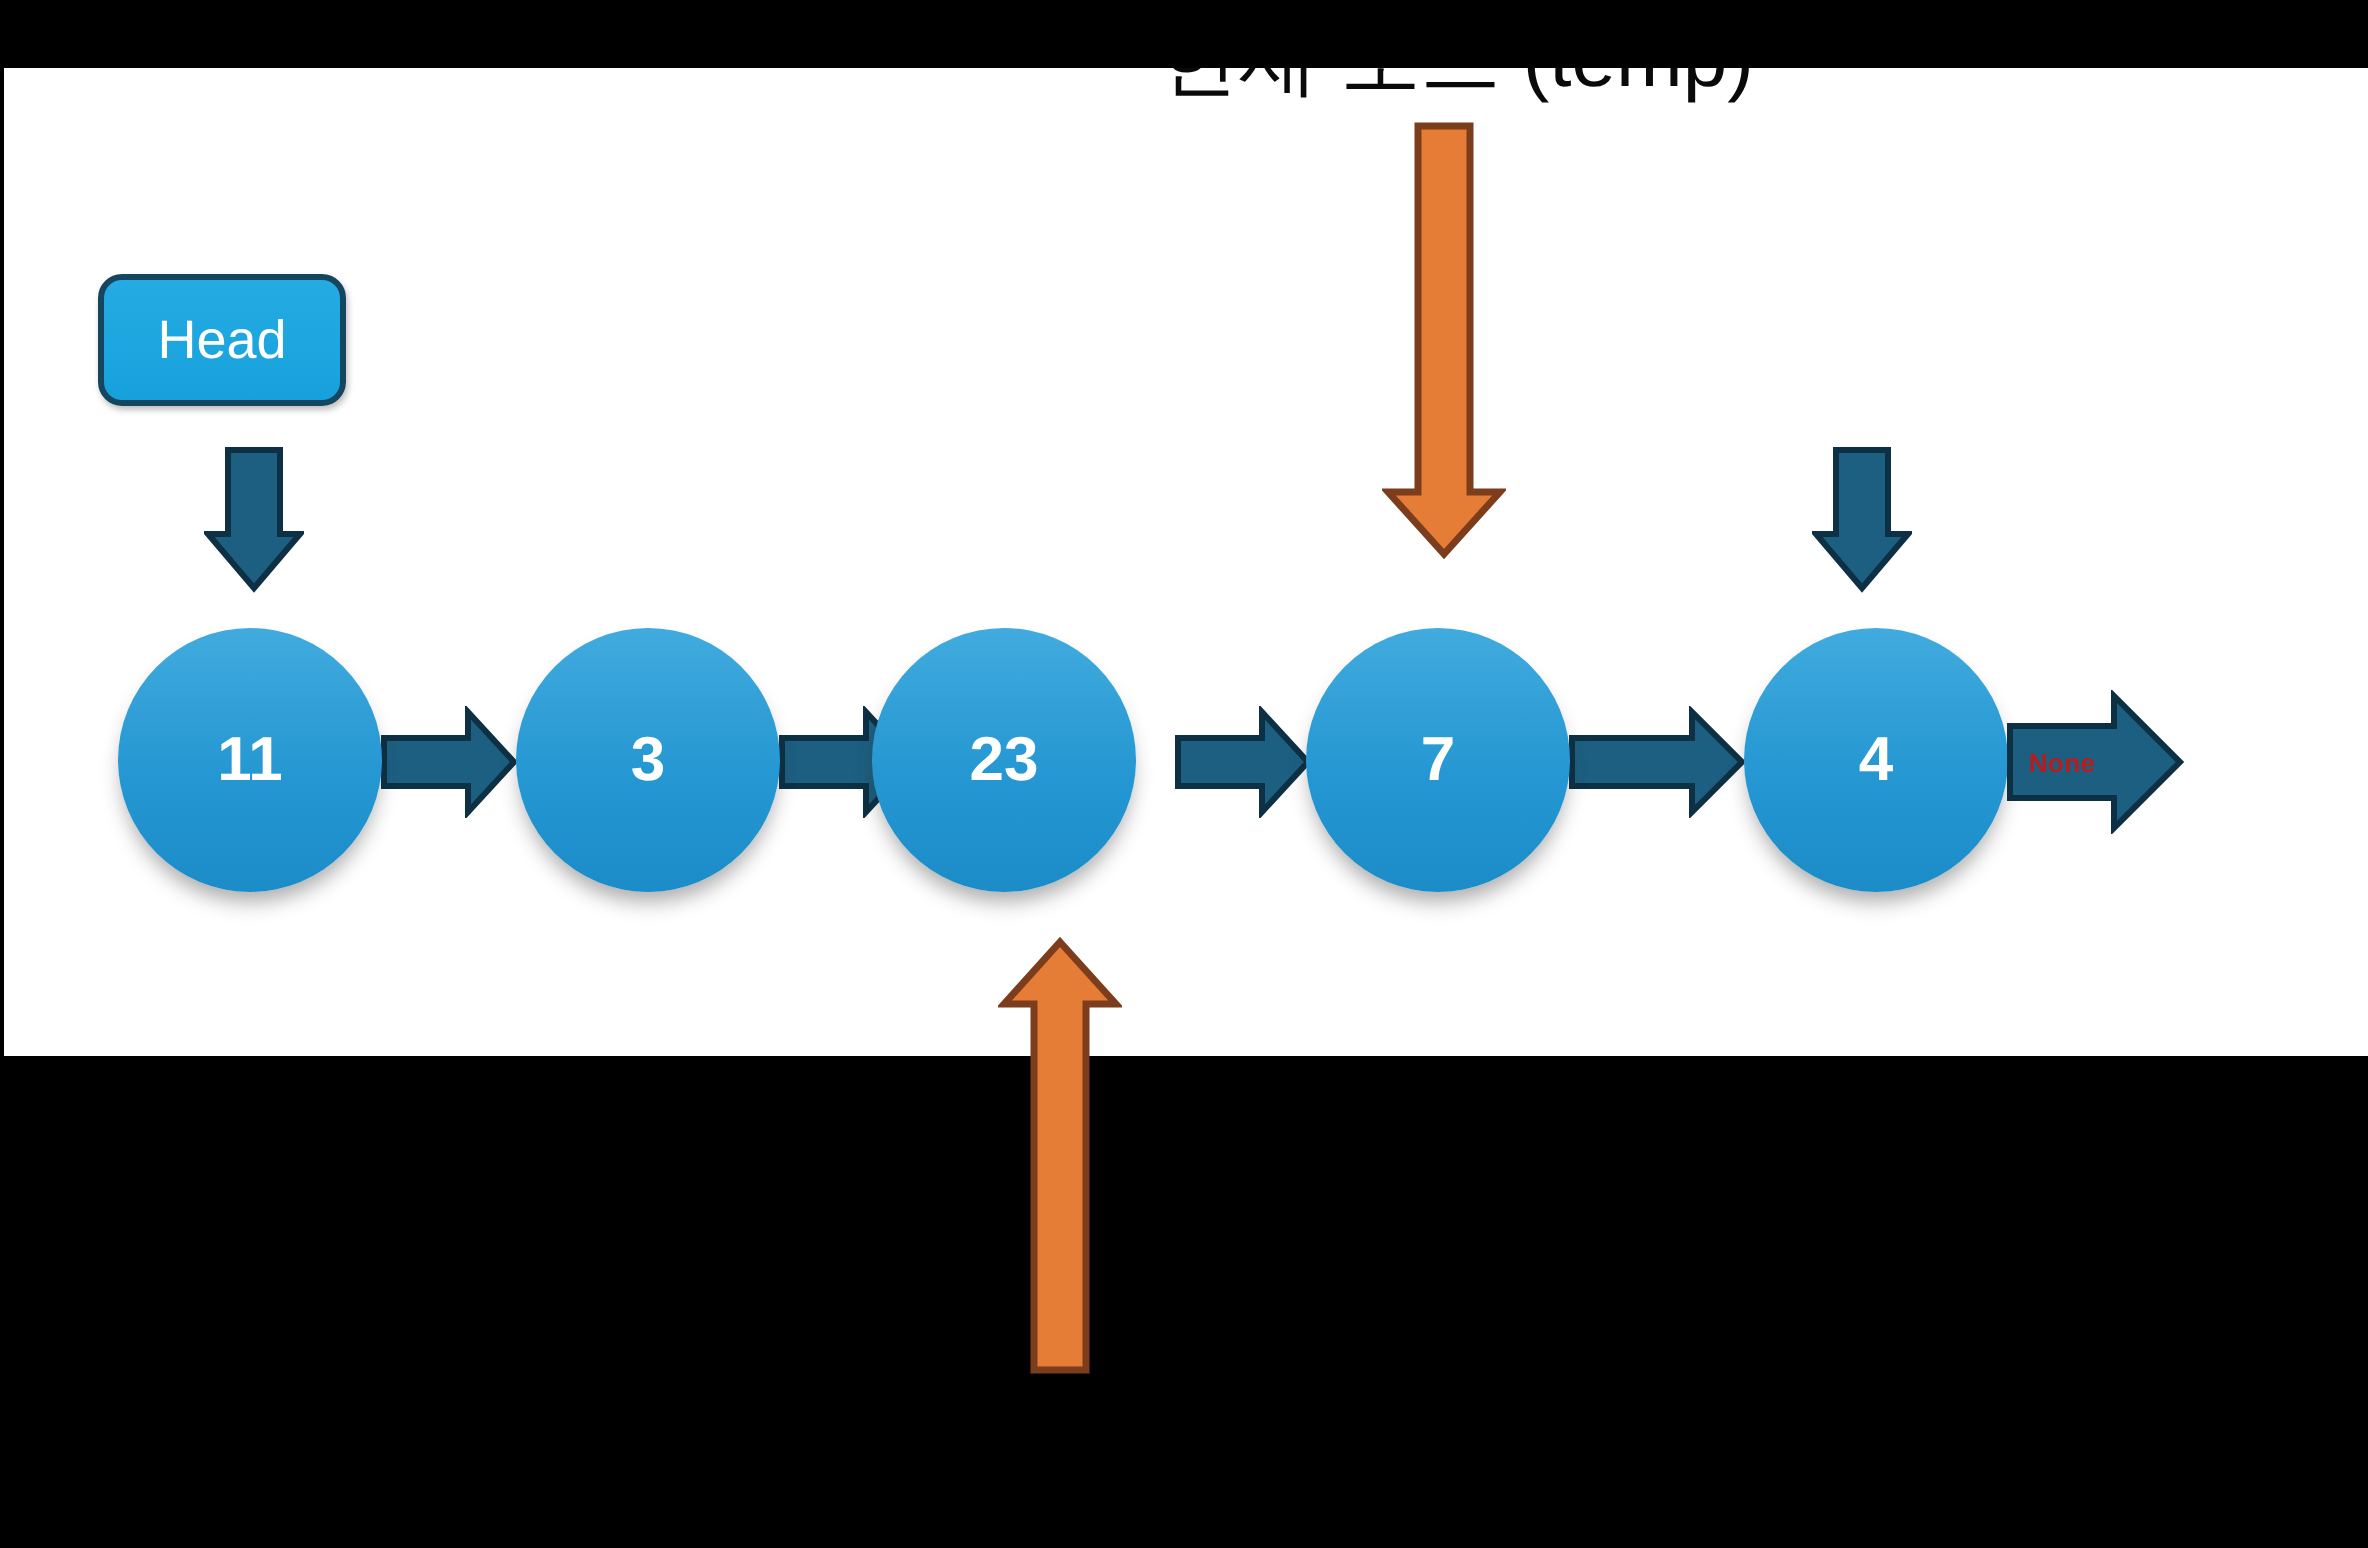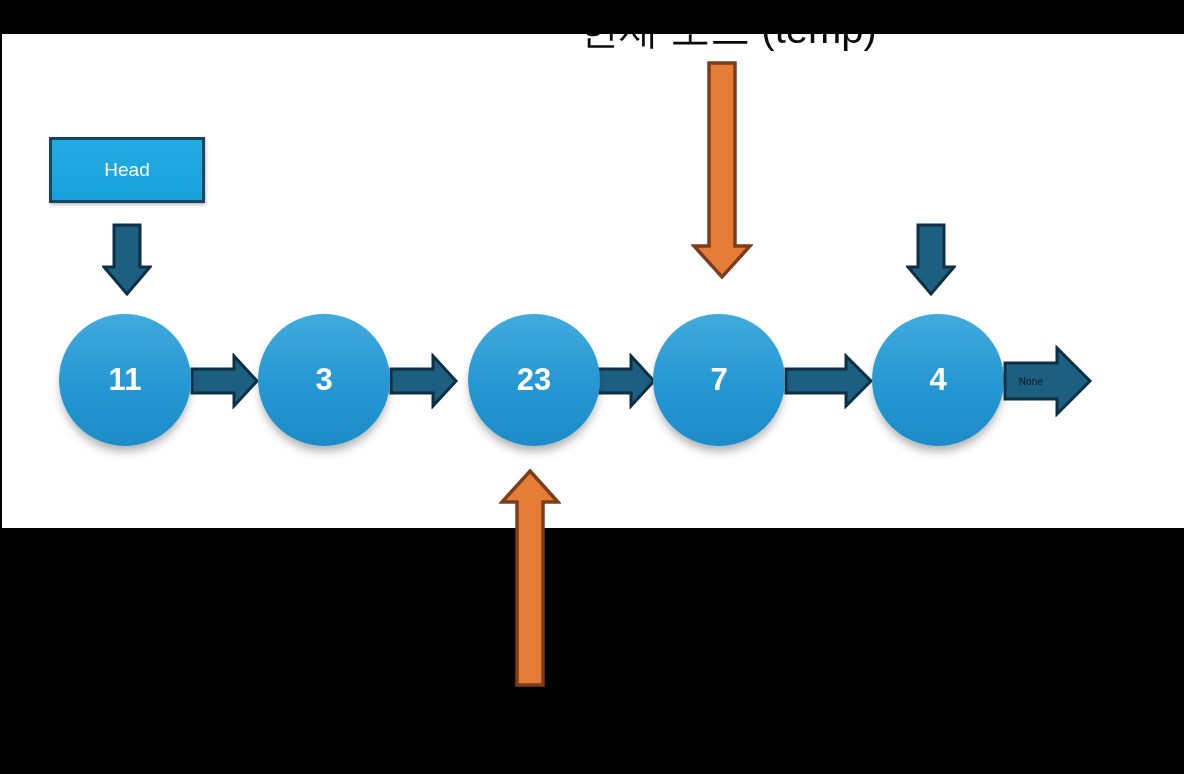"Head" .pointer-box { border-radius: 0 -> 12px; font-size: 19px -> 27px; width: 156px -> 124px }
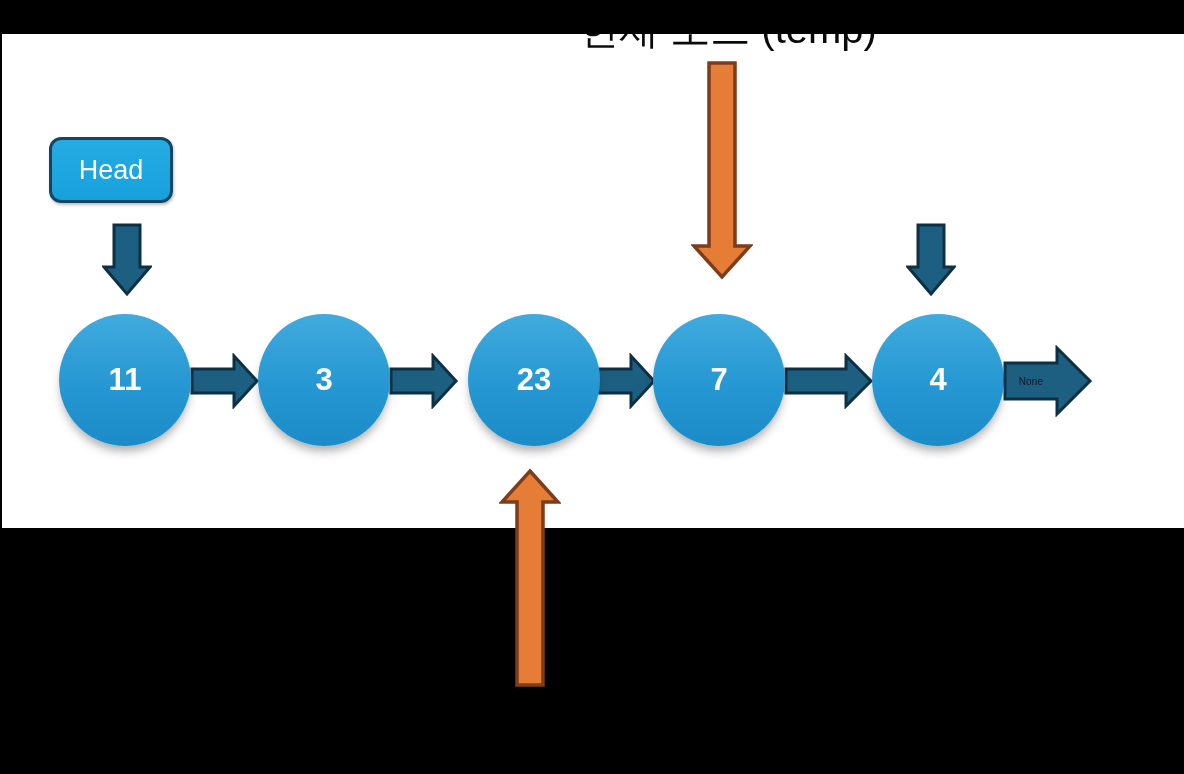"23" .node-2 { left: 468px -> 436px }
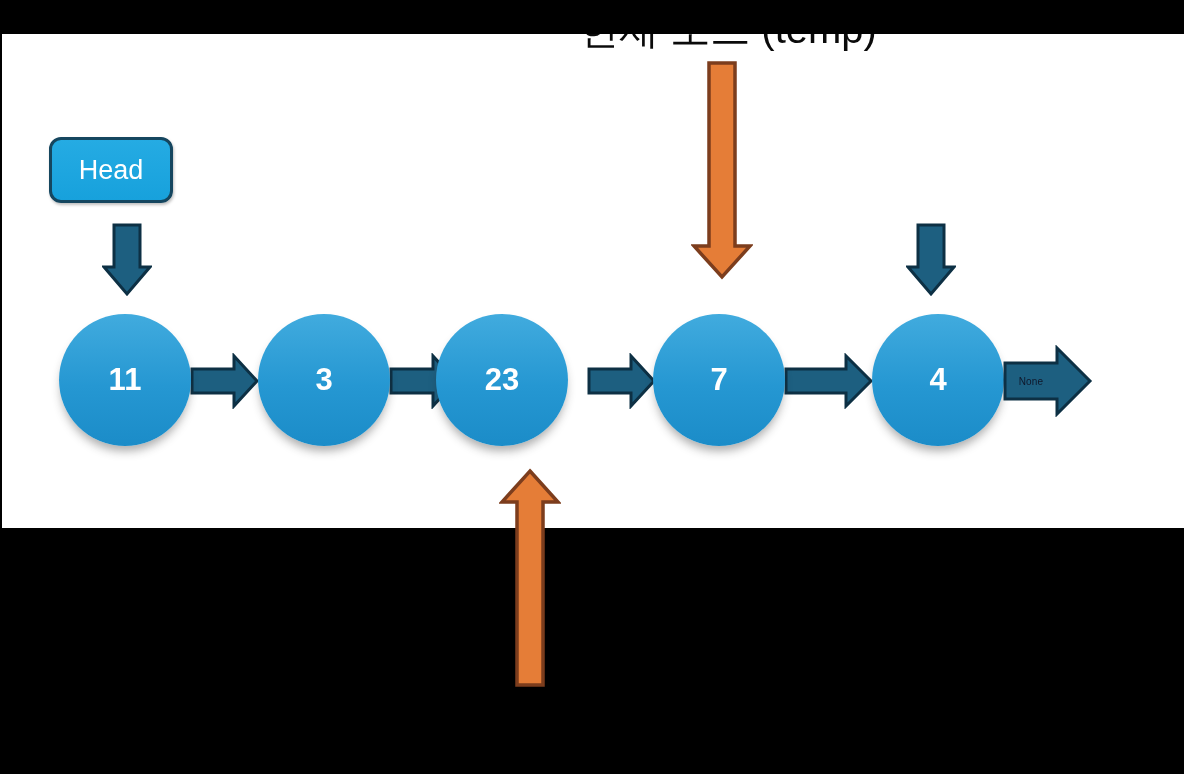"None" .none-arrow .none-label { color: #0f172a -> #b91c1c; font-size: 10px -> 13px; font-weight: 400 -> 700 }
